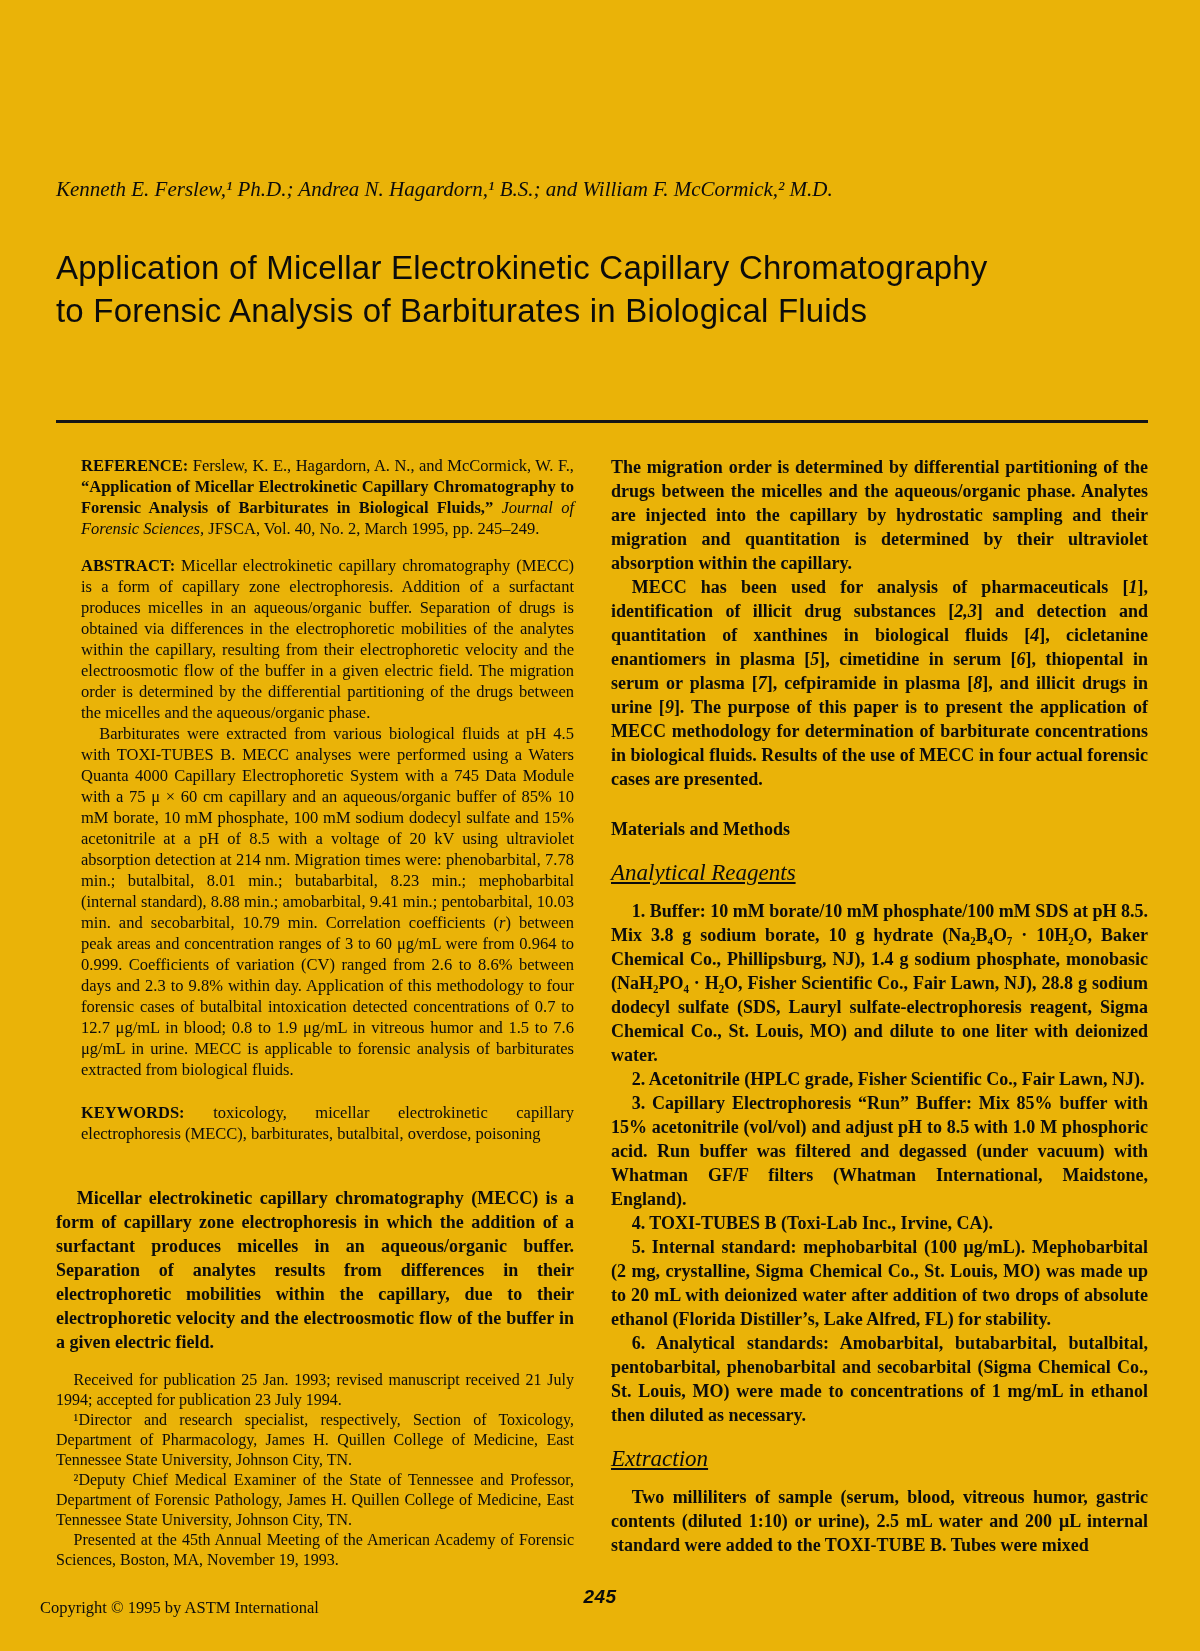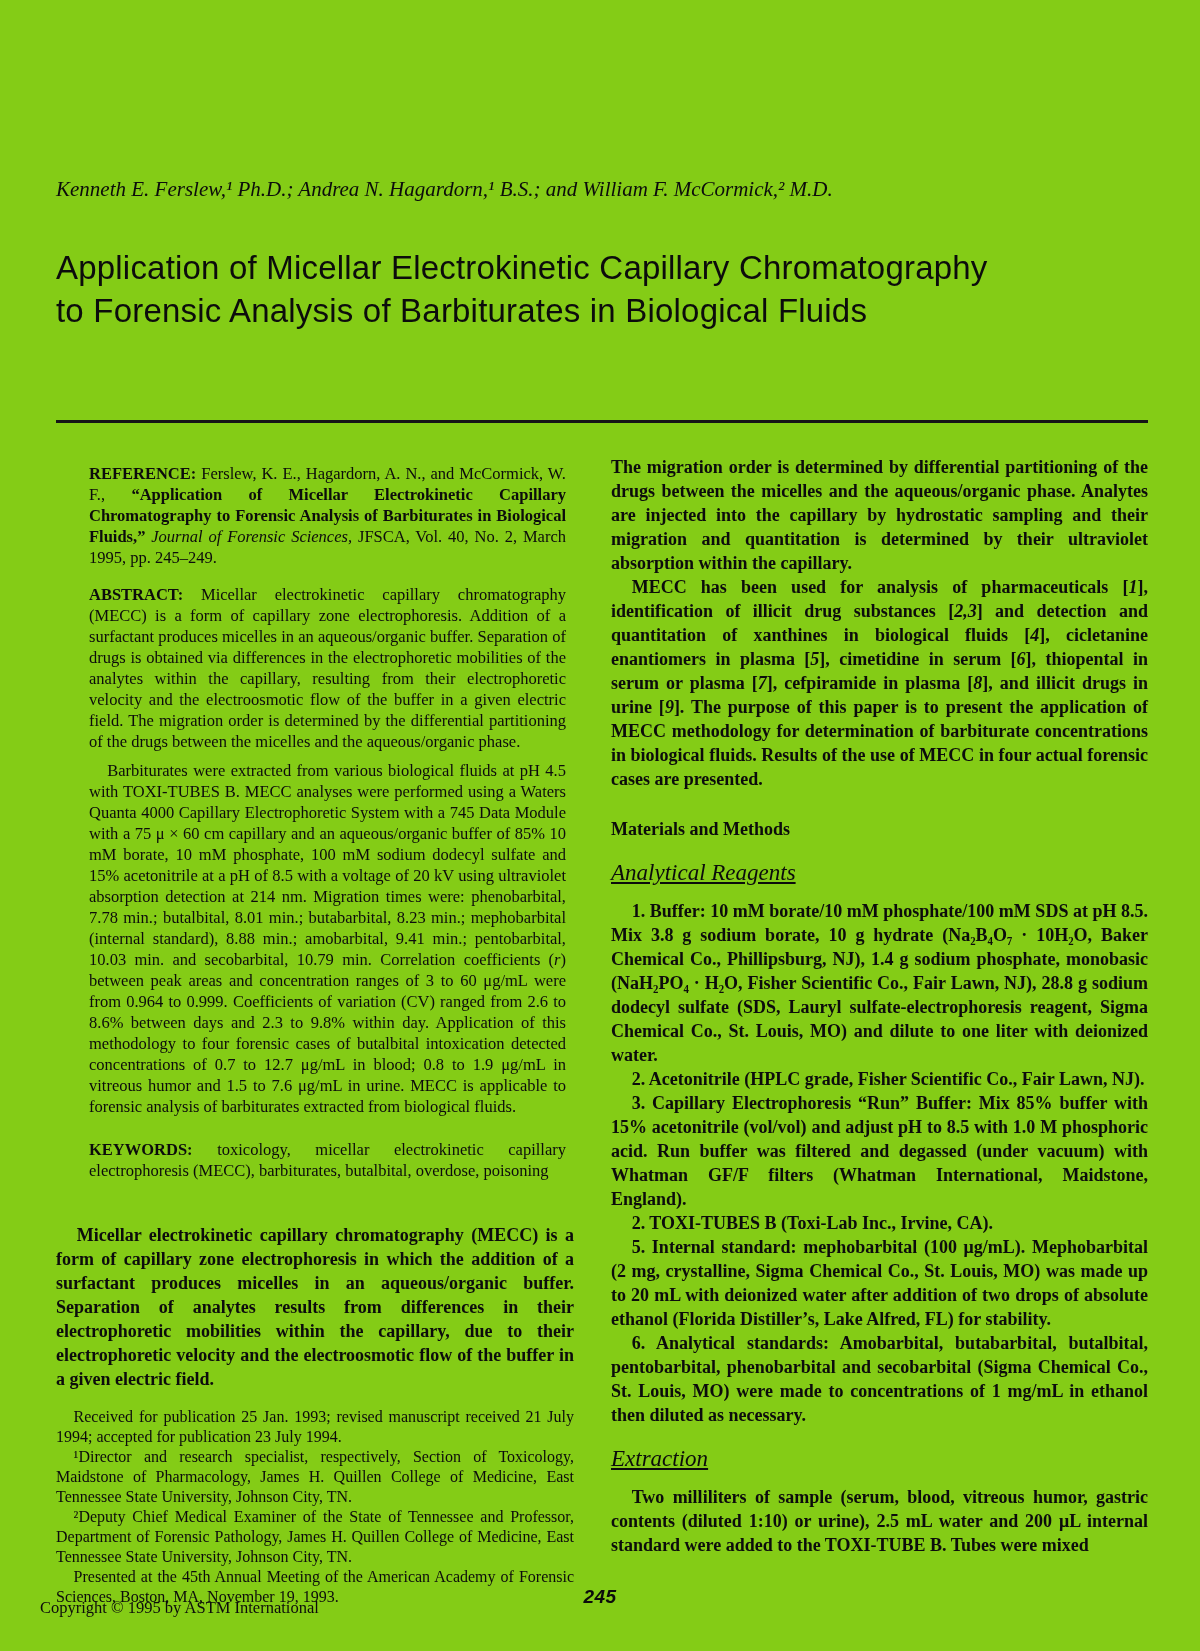"Kenneth E. Ferslew,¹ Ph.D.; Andrea" .page { background: #84cc16 -> #eab308 }
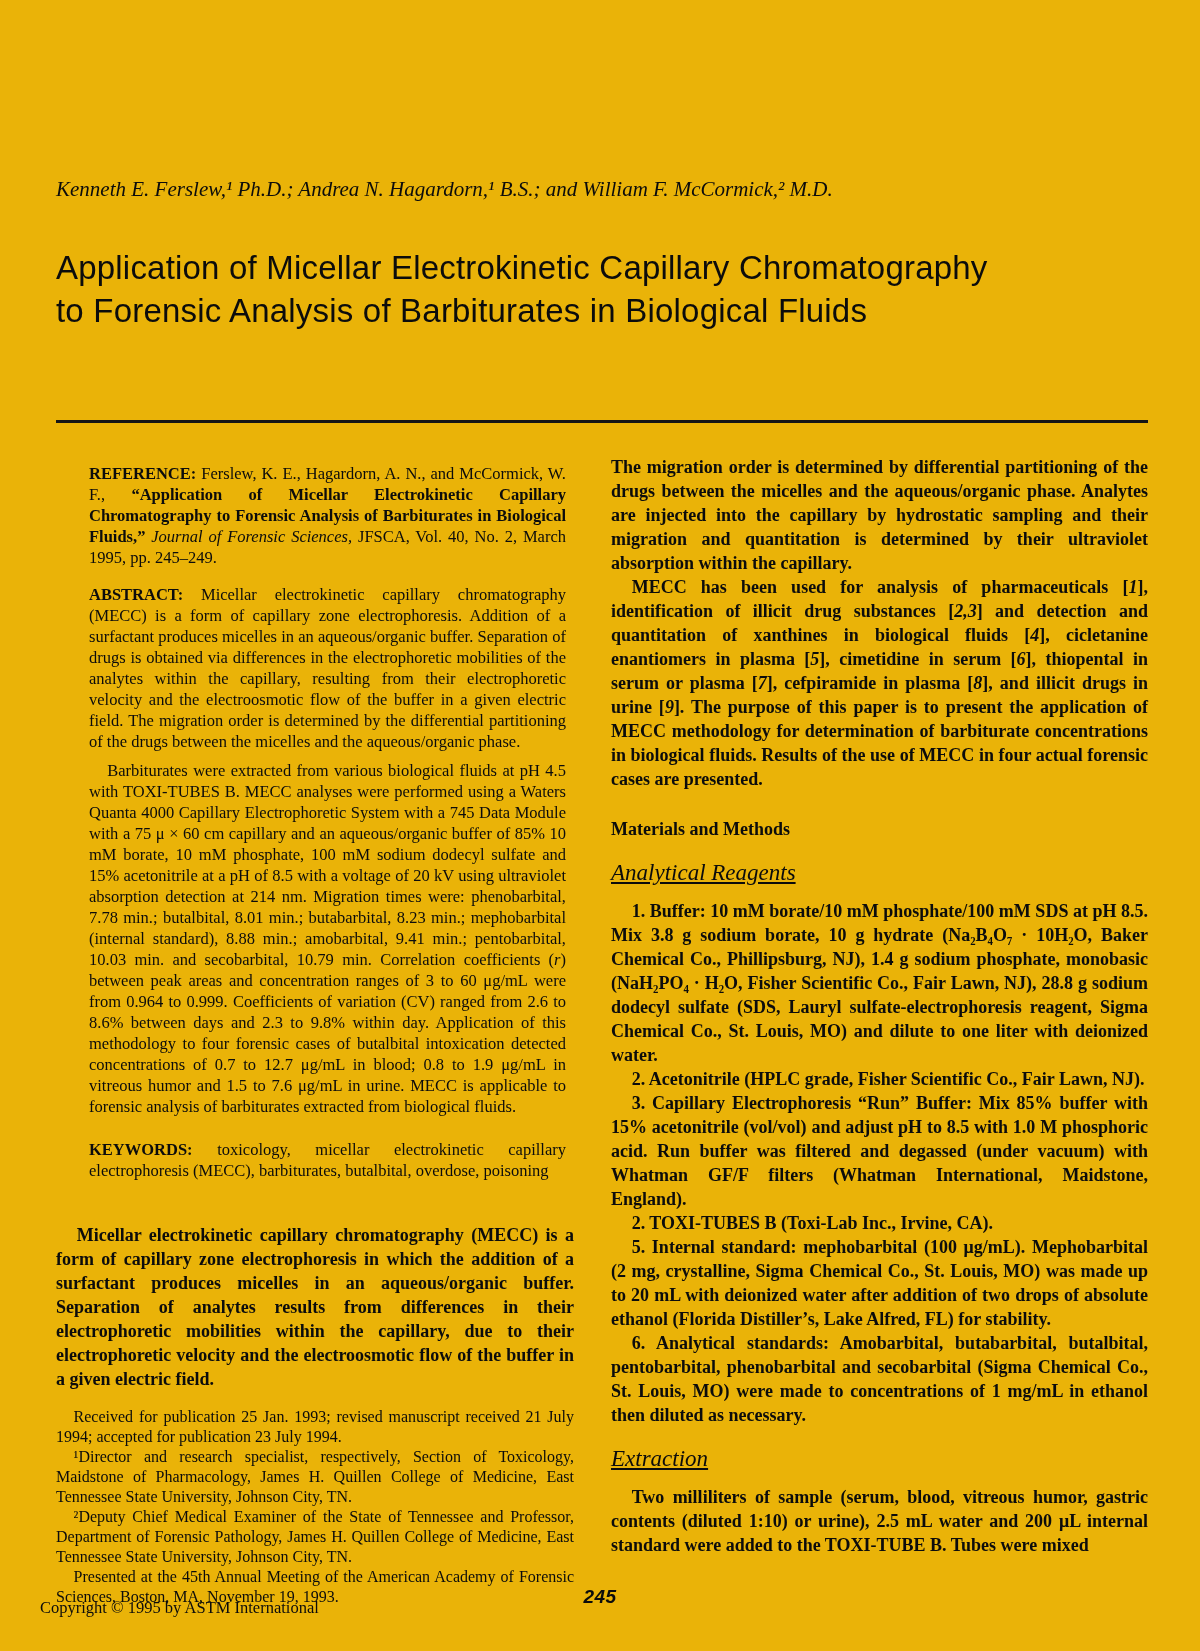"REFERENCE: Ferslew, K. E., Hagardorn," .small { margin: 8px -> 0 }
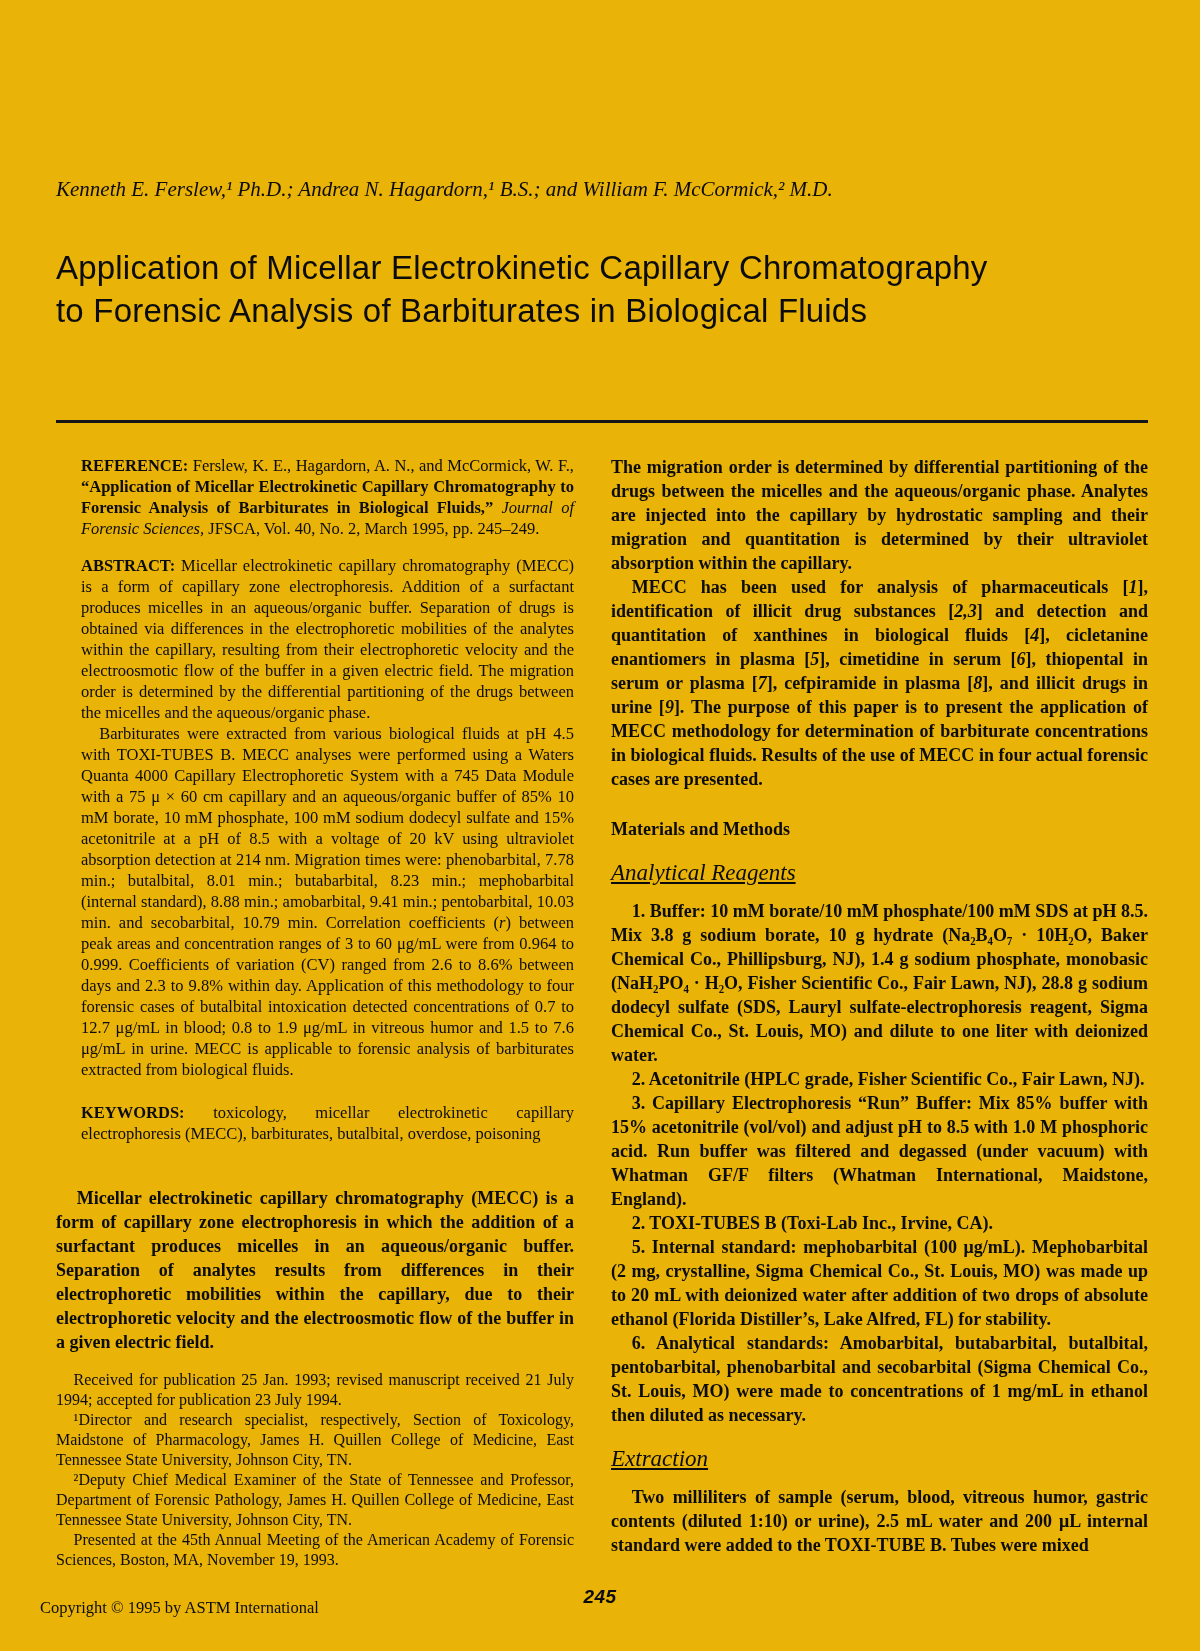"2. TOXI-TUBES B (Toxi-Lab Inc.," p.body-p { text: 2 -> 4 }
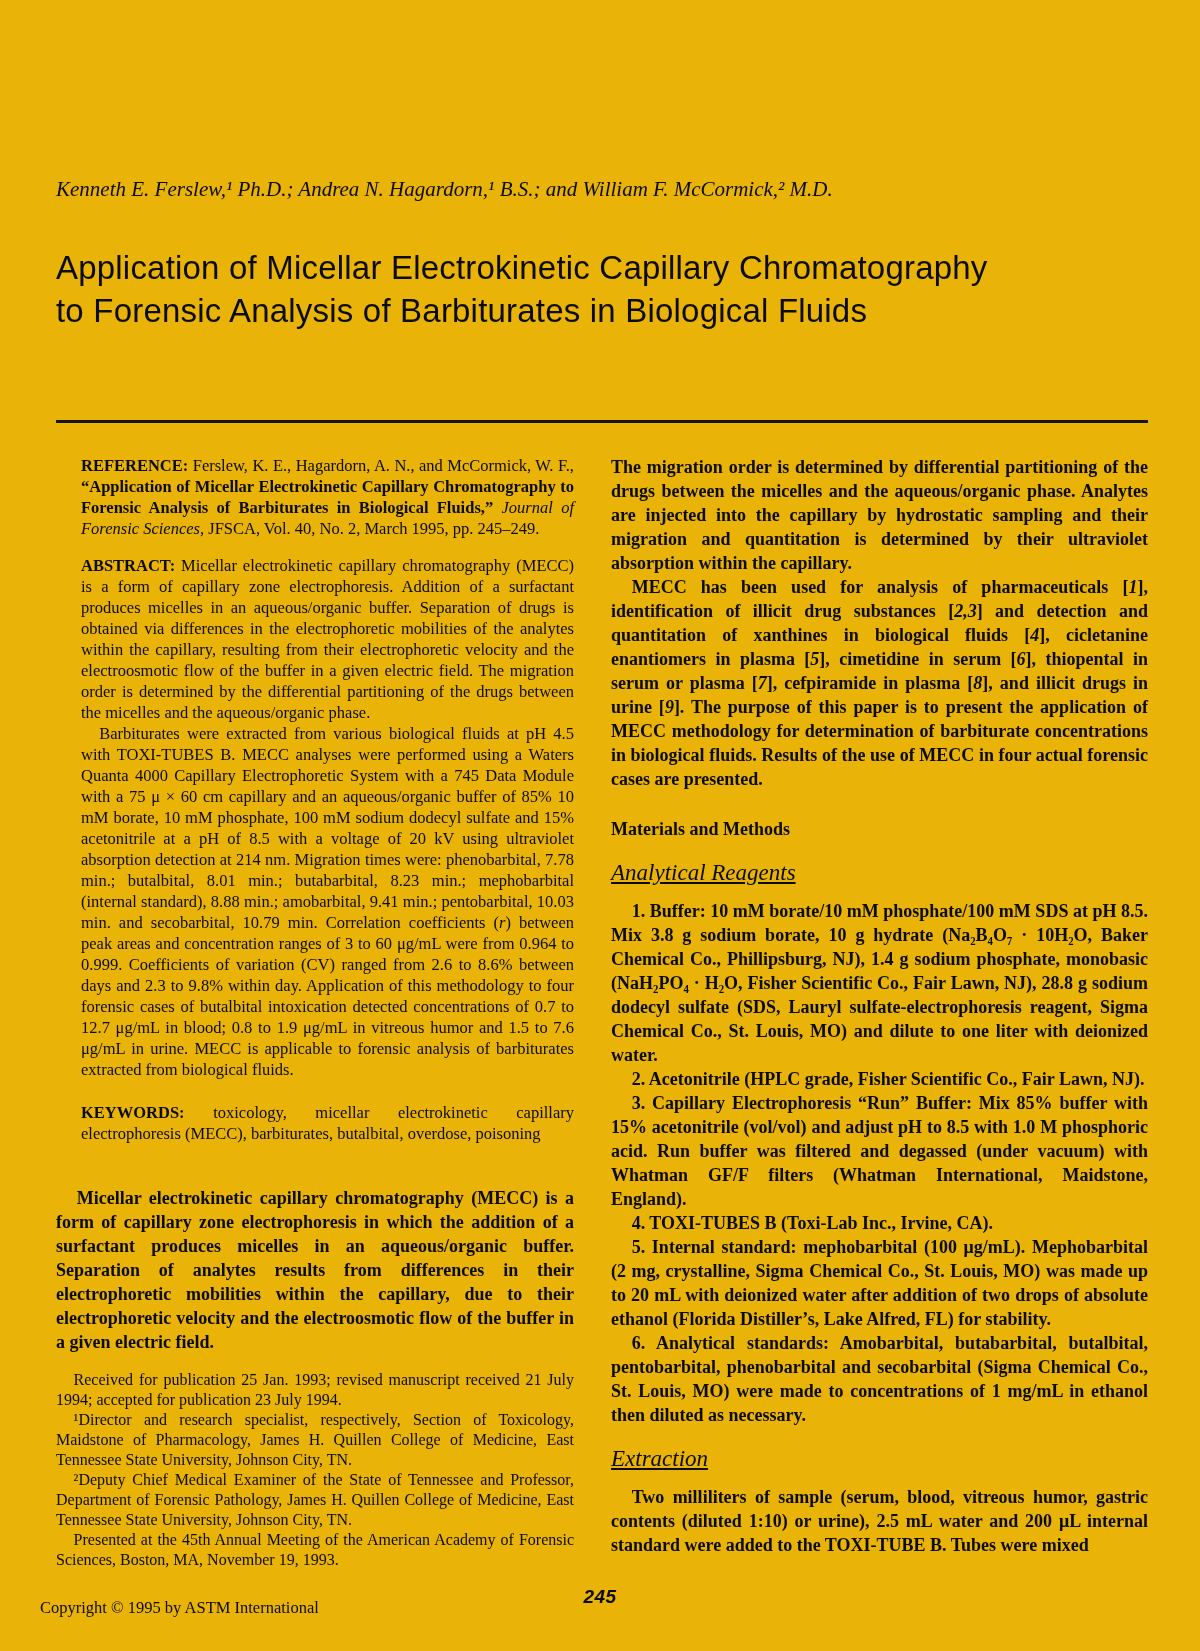"¹Director and research specialist," p.fn { text: Maidstone -> Department }
